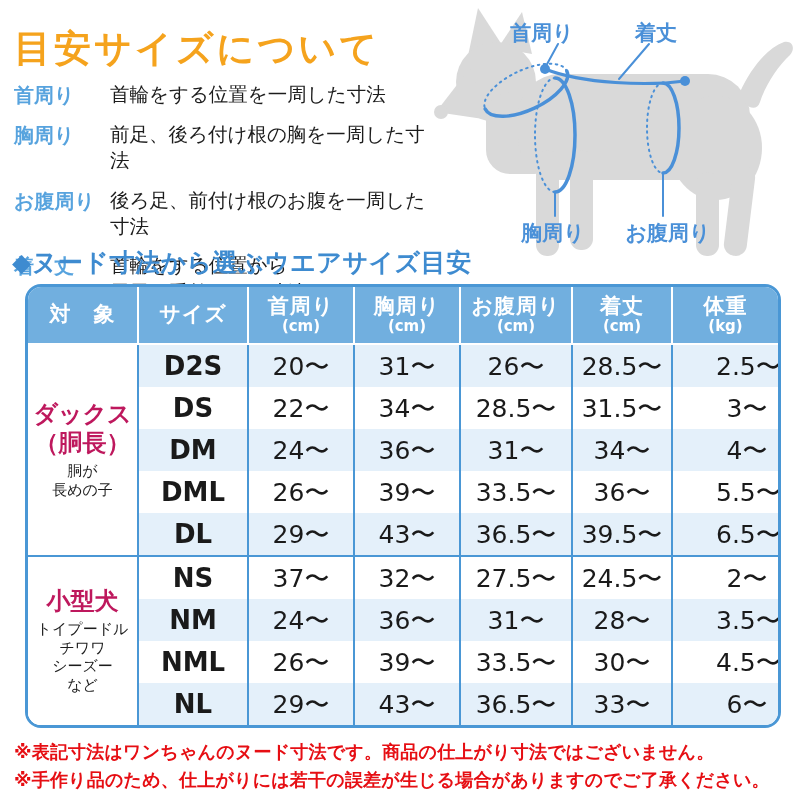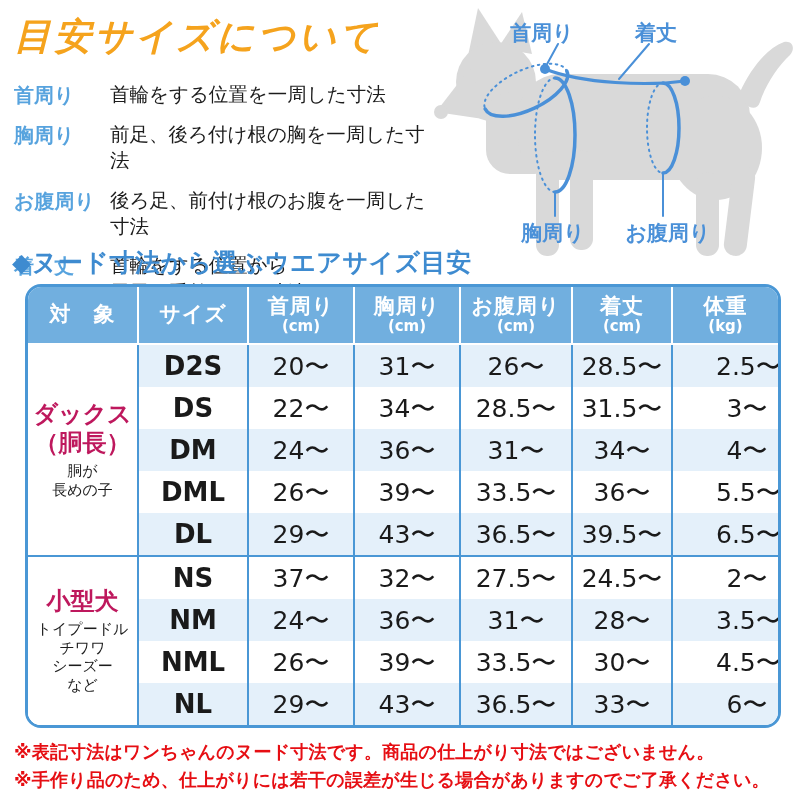"目安サイズについて" .page-title { font-style: italic -> none; top: 12px -> 24px }
